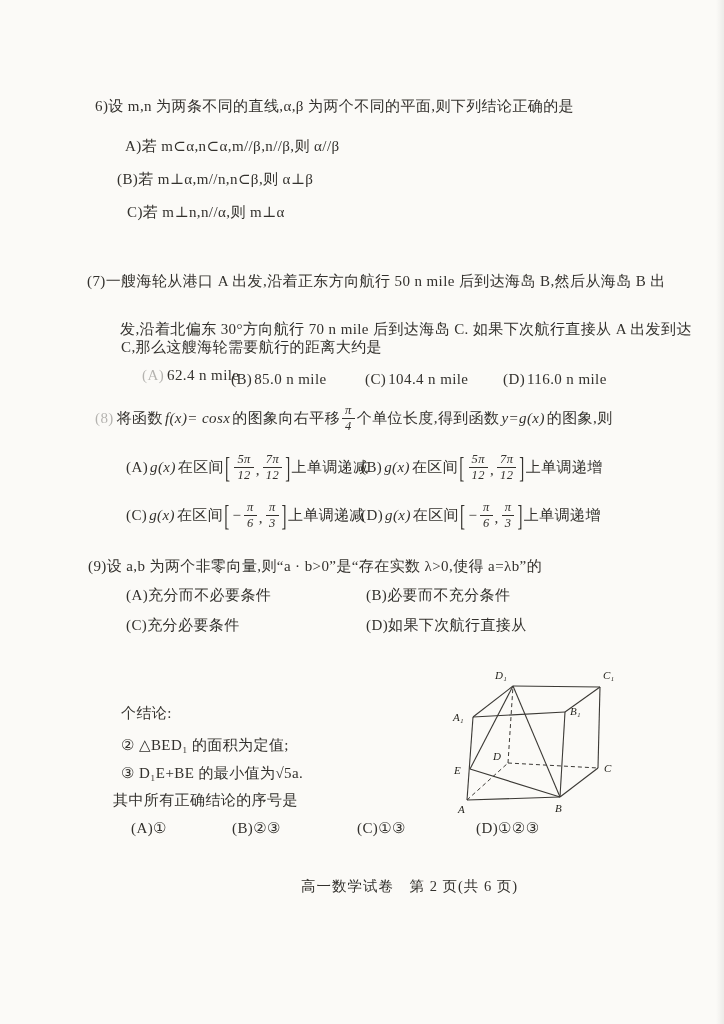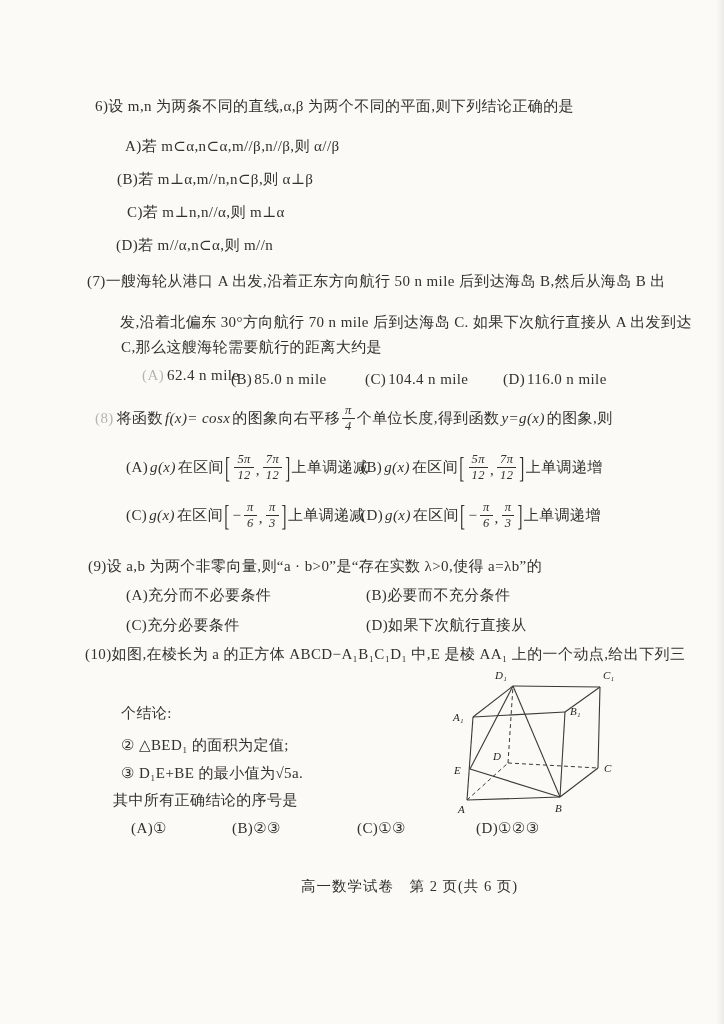"(D)若 m//α,n⊂α,则 m//n" div.line { html: <div>(D)若 m//α,n⊂α,则 m//n</div> -> none }
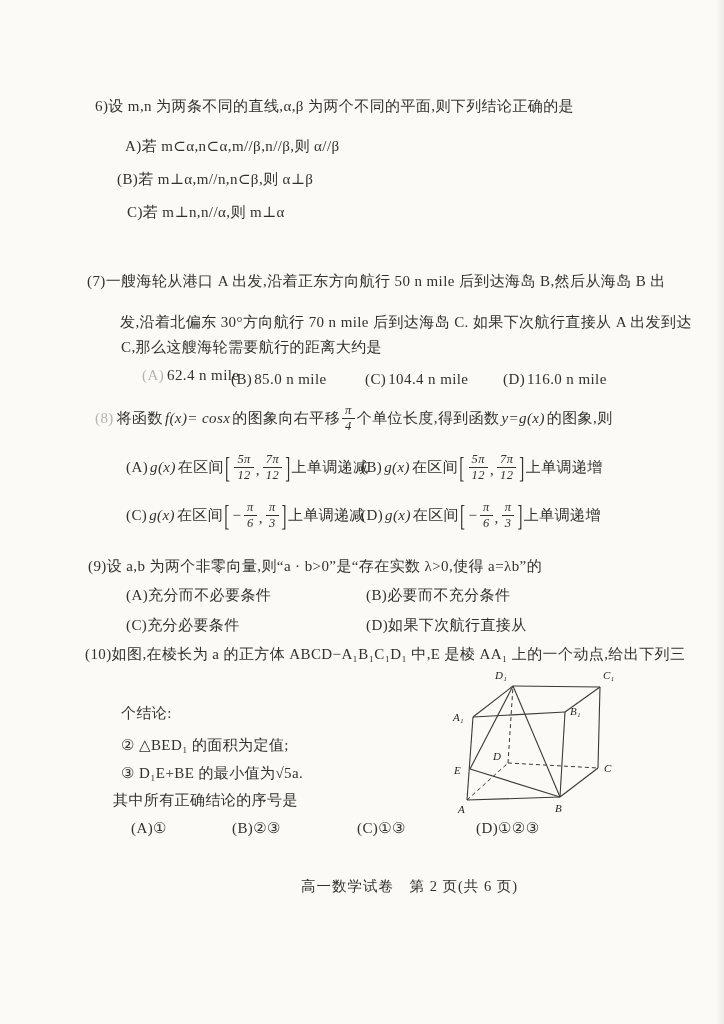"发,沿着北偏东 30°方向航行 70 n mile" div.line { top: 313px -> 320px }
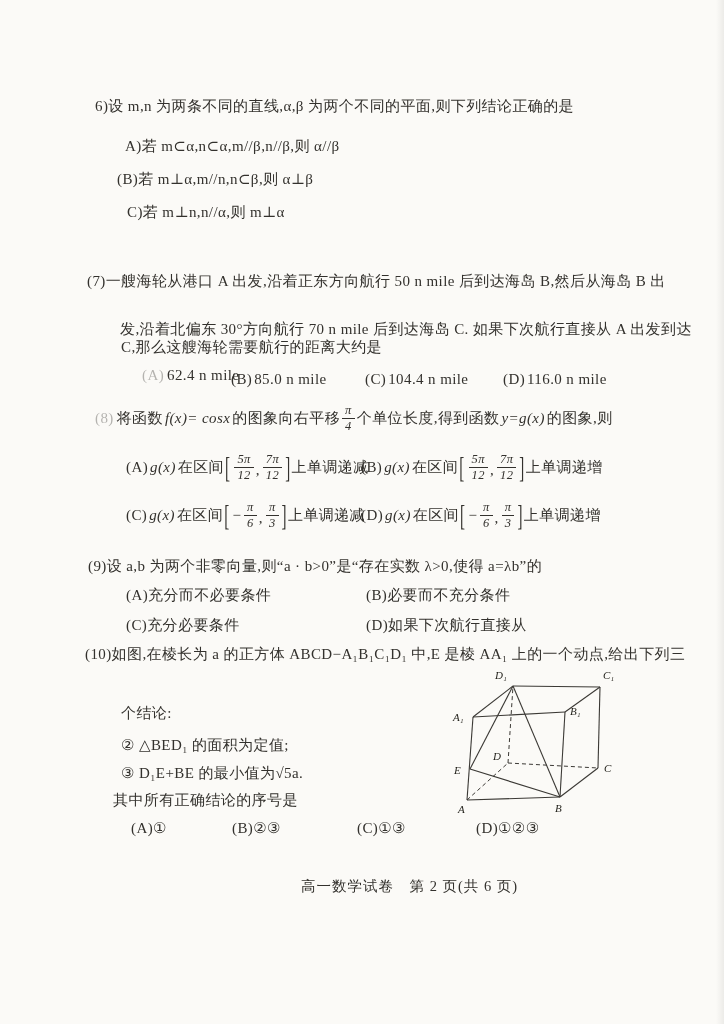"(10)如图,在棱长为 a 的正方体 ABCD−A₁B₁C₁D₁ 中,E" div.line { html: <div>(10)如图,在棱长为 a 的正方体 ABCD−A₁B₁C₁D₁ 中,E 是棱 AA₁ 上的一个动点,给出下列三</div> -> none }
